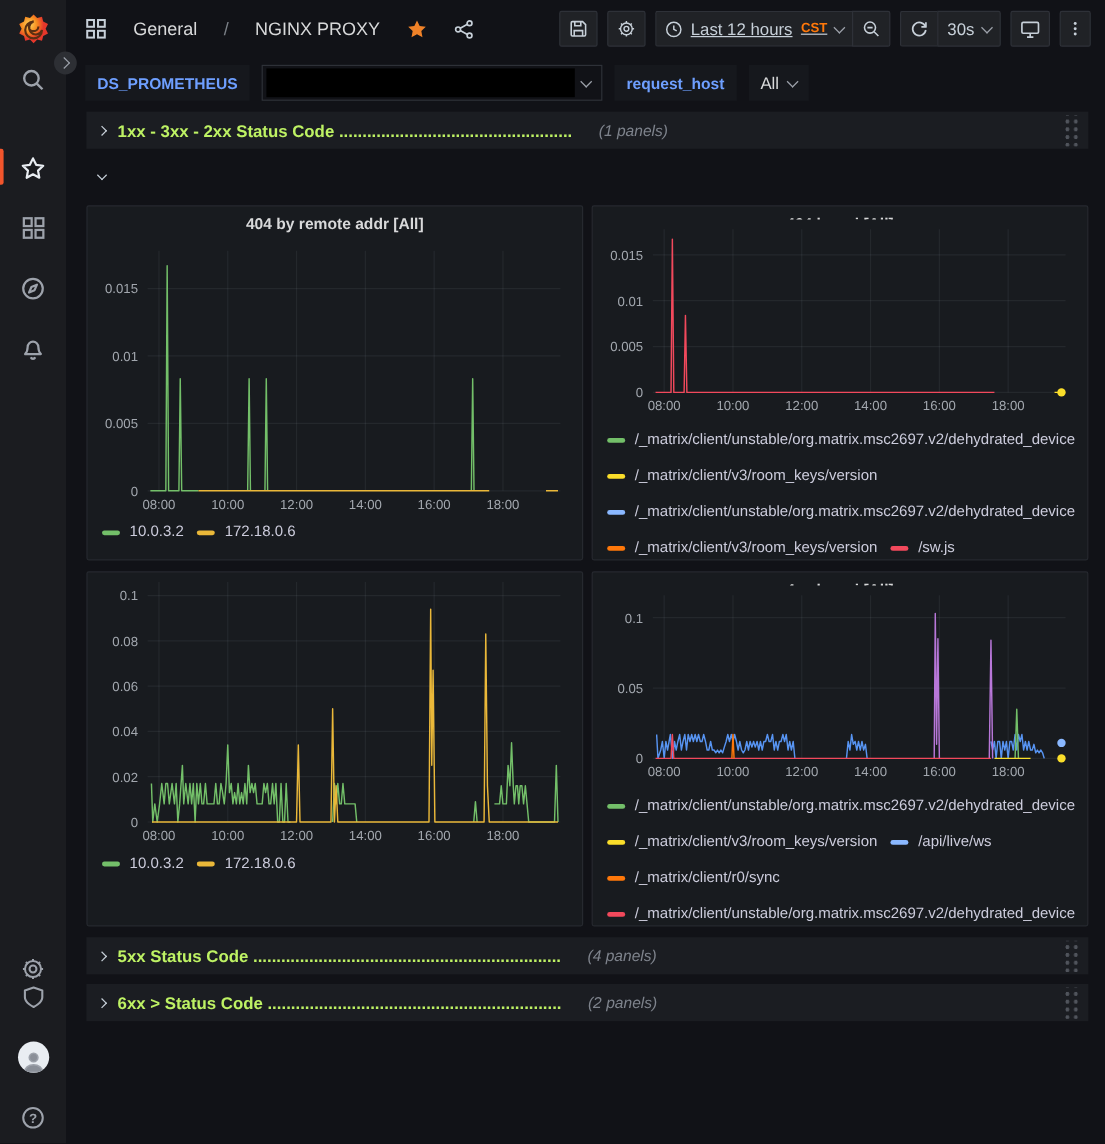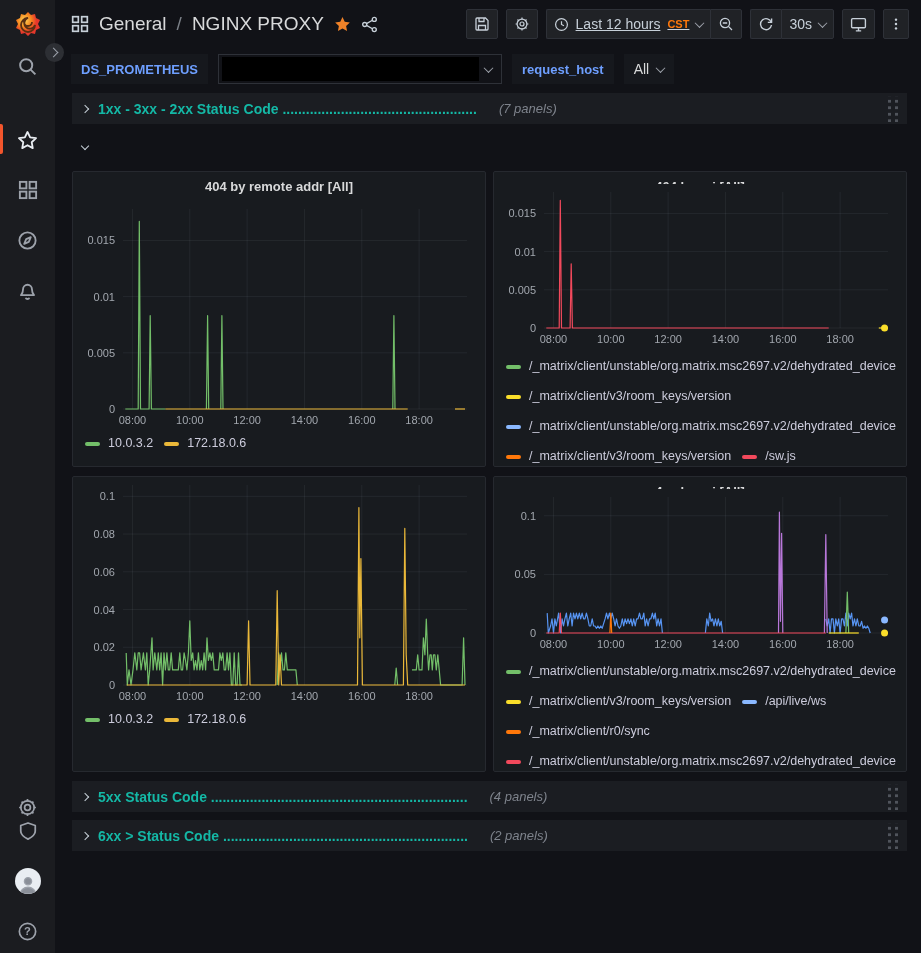"General" .crumbs { font-size: 19px -> 15px; gap: 10px -> 22px }
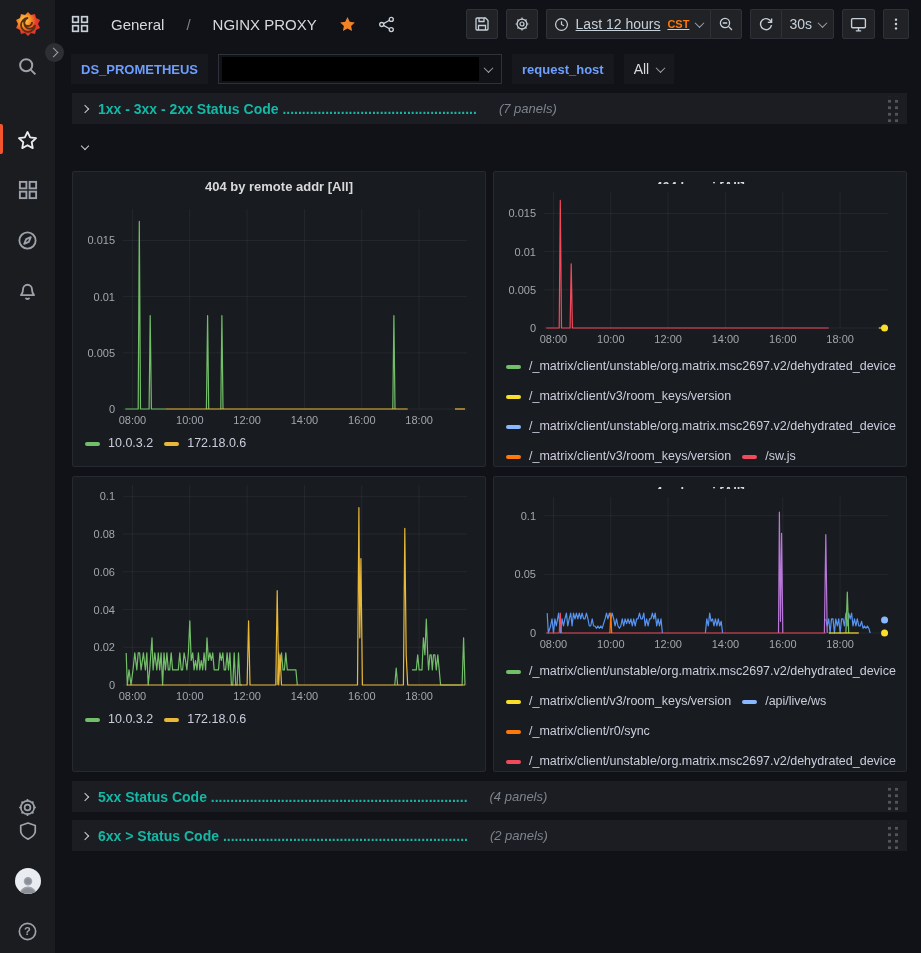"1xx - 3xx - 2xx" .row-title { color: #14b8a6 -> #bef264 }
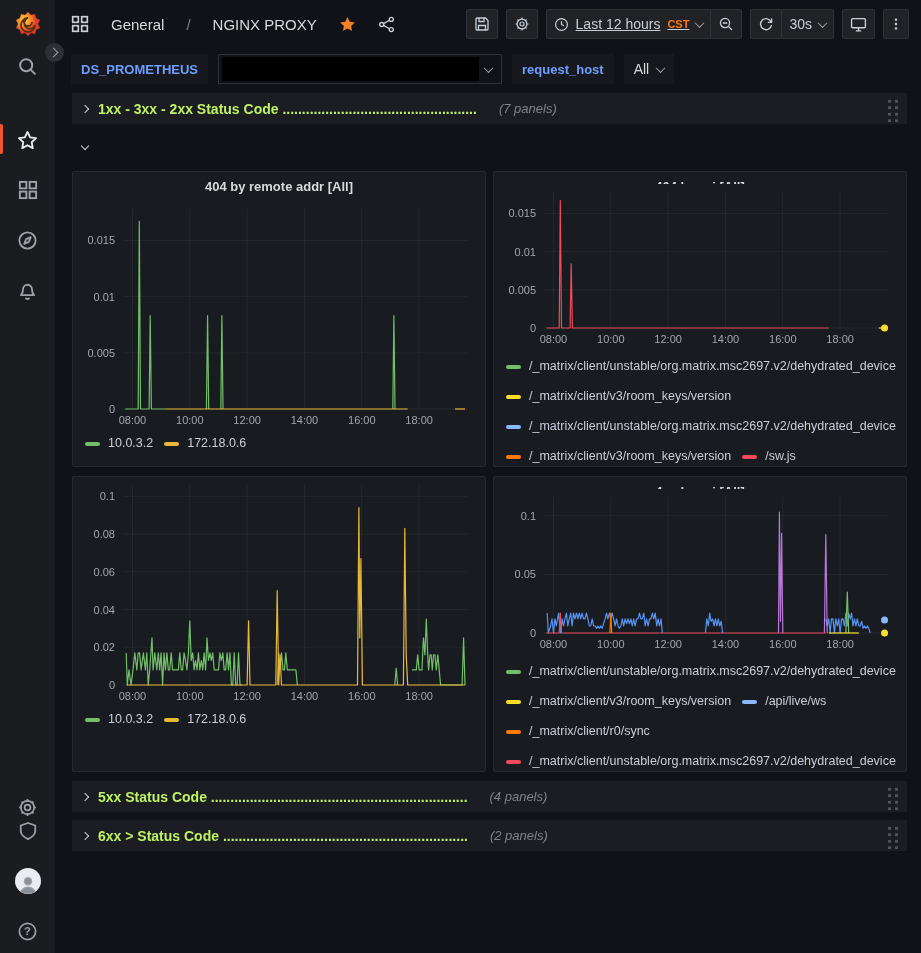"(7 panels)" span.row-count { text: 7 -> 1 }
